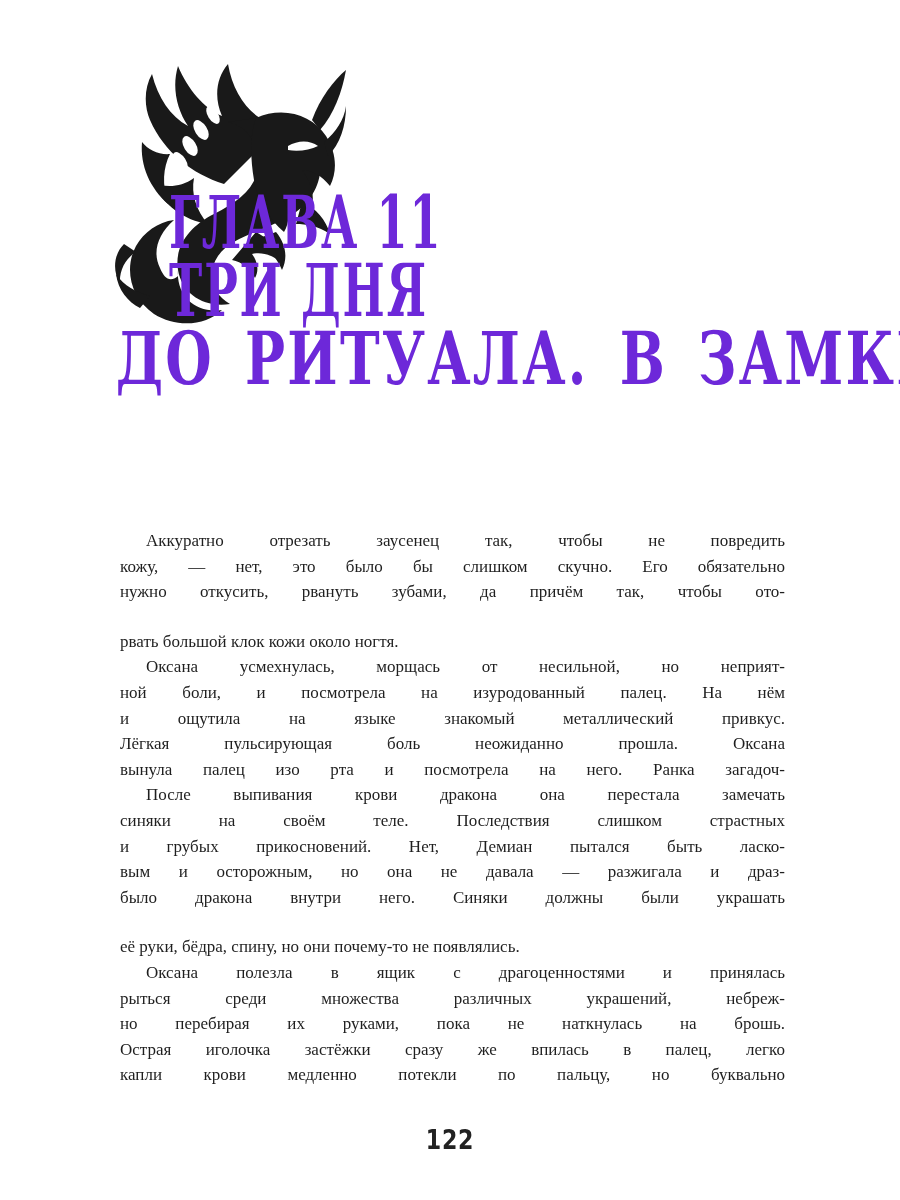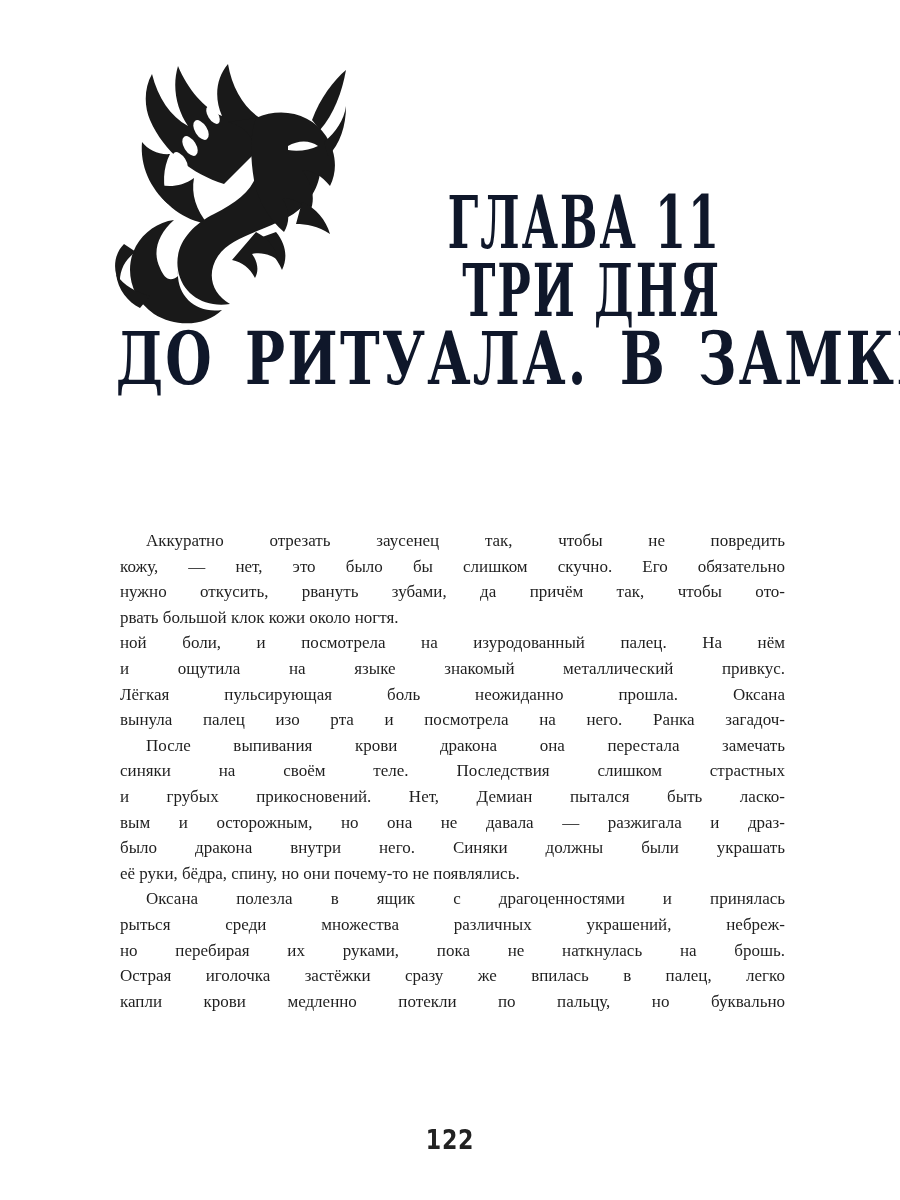"ГЛАВА 11" .chapter-title { color: #0f172a -> #6d28d9; text-align: right -> left }
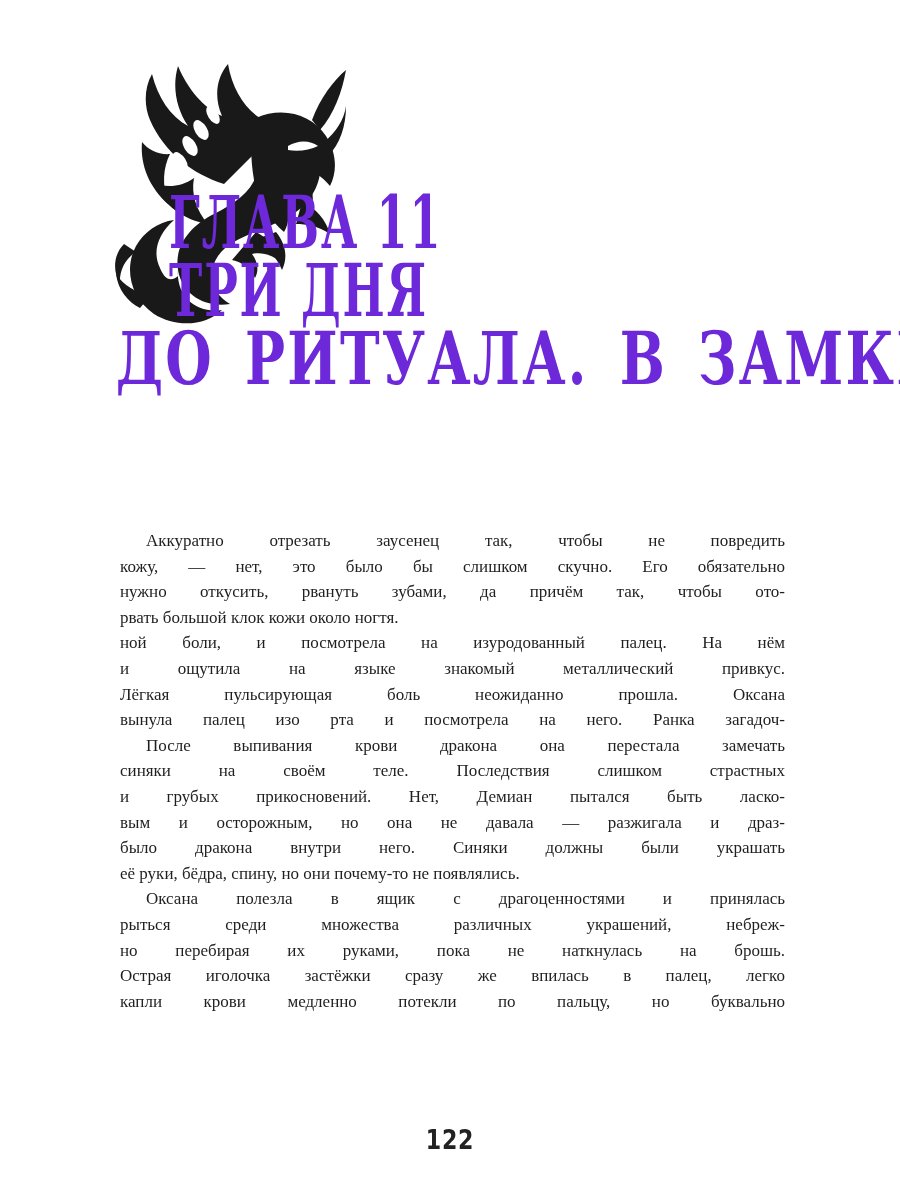"рвать большой клок кожи около" .para .line.end { margin-top: none -> 24px }
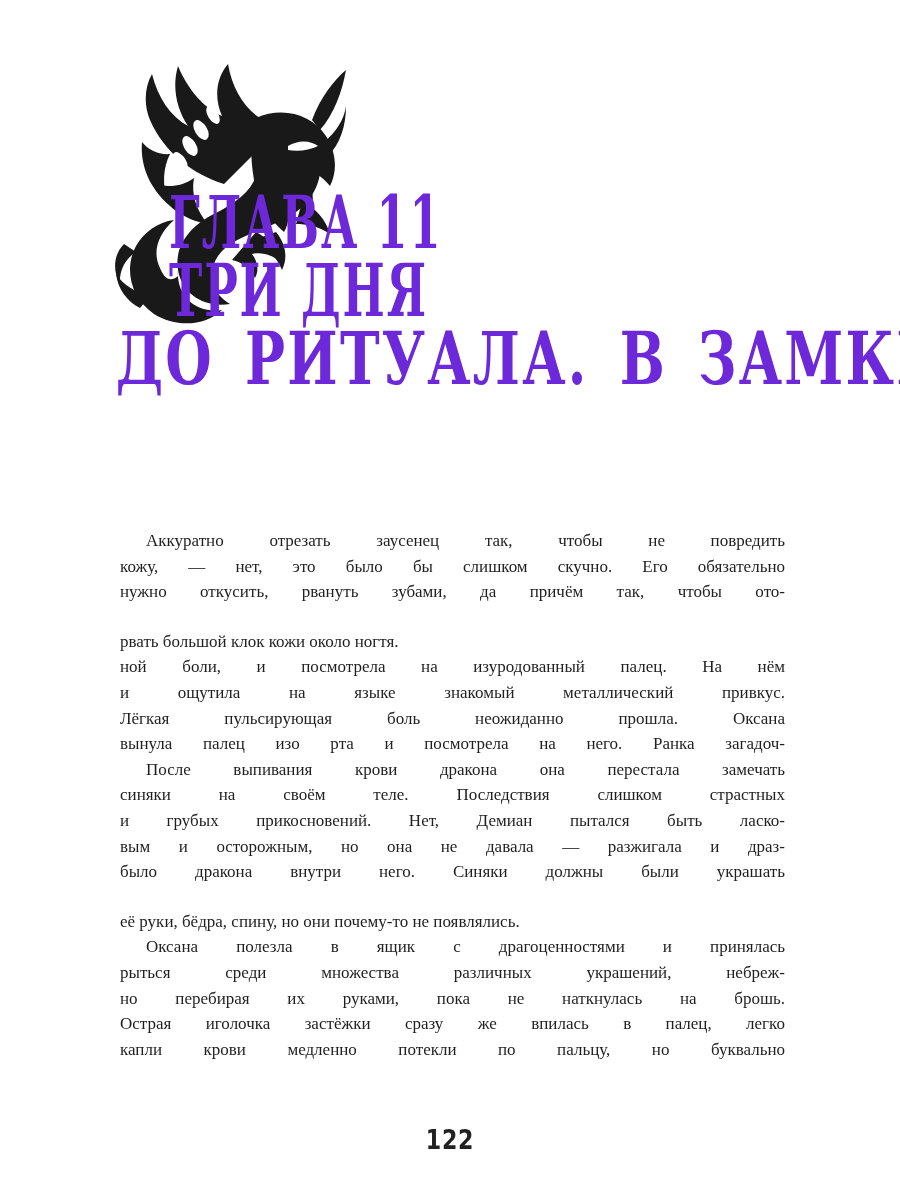"Оксана усмехнулась, морщась от" div.line { html: none -> <div>Оксана усмехнулась, морщась от несильной, но неприят-</div> }
